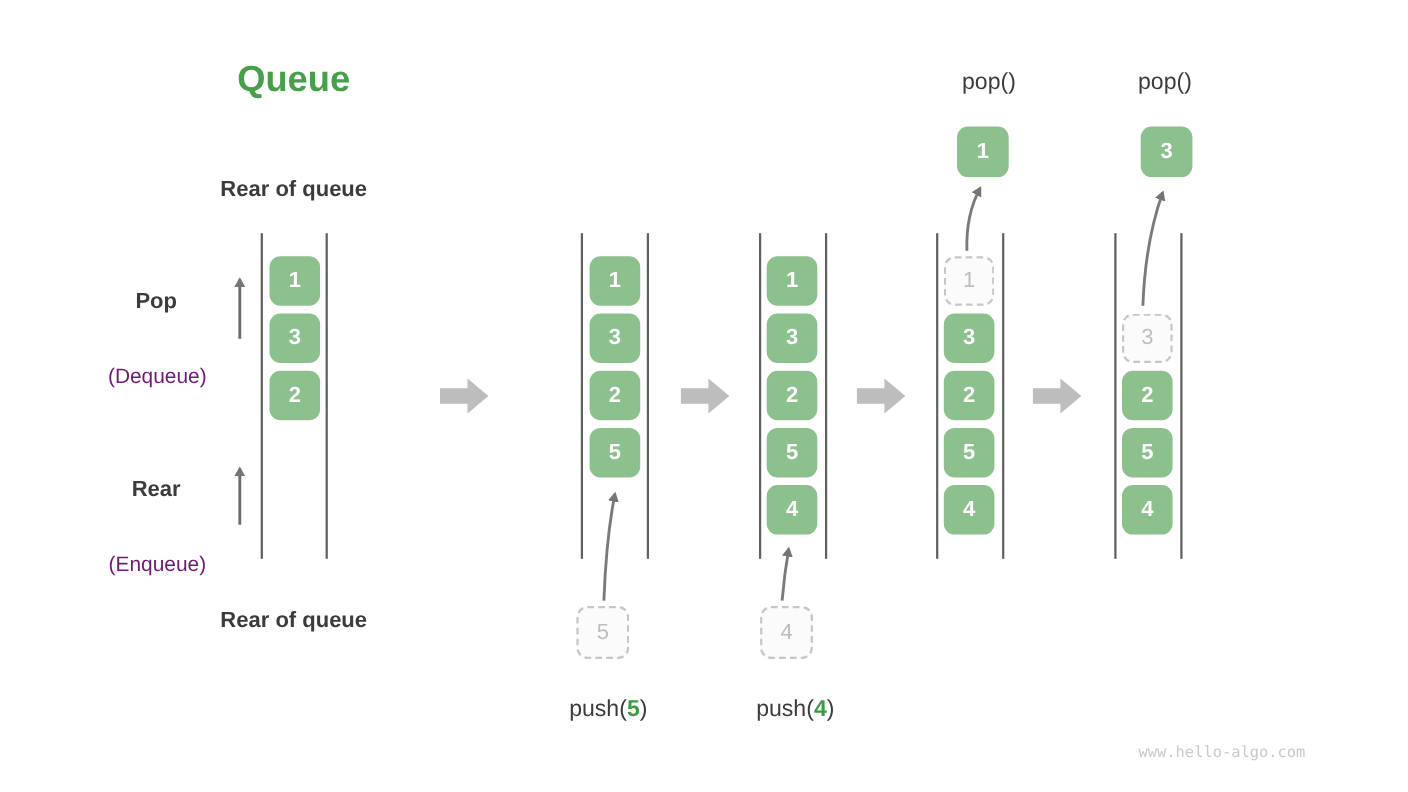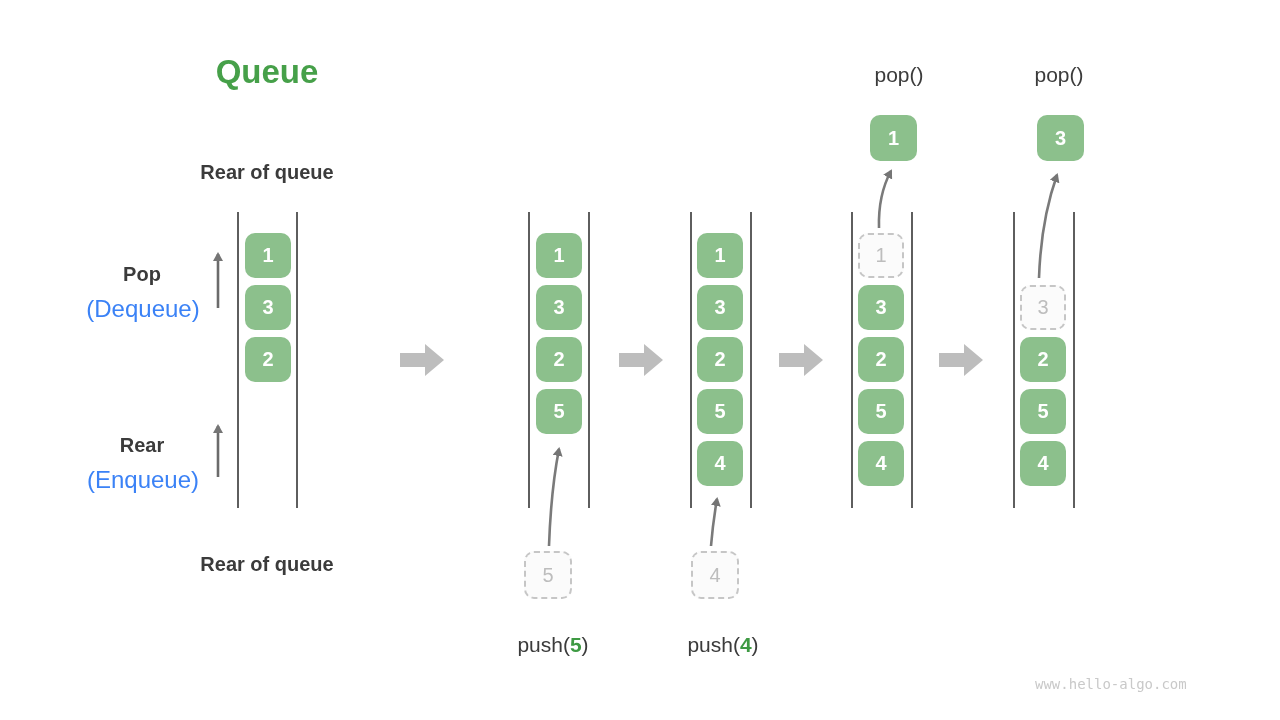"(Dequeue)" .label-reg { color: #3b82f6 -> #701a75; font-size: 24px -> 19px; margin-top: none -> 34px }
